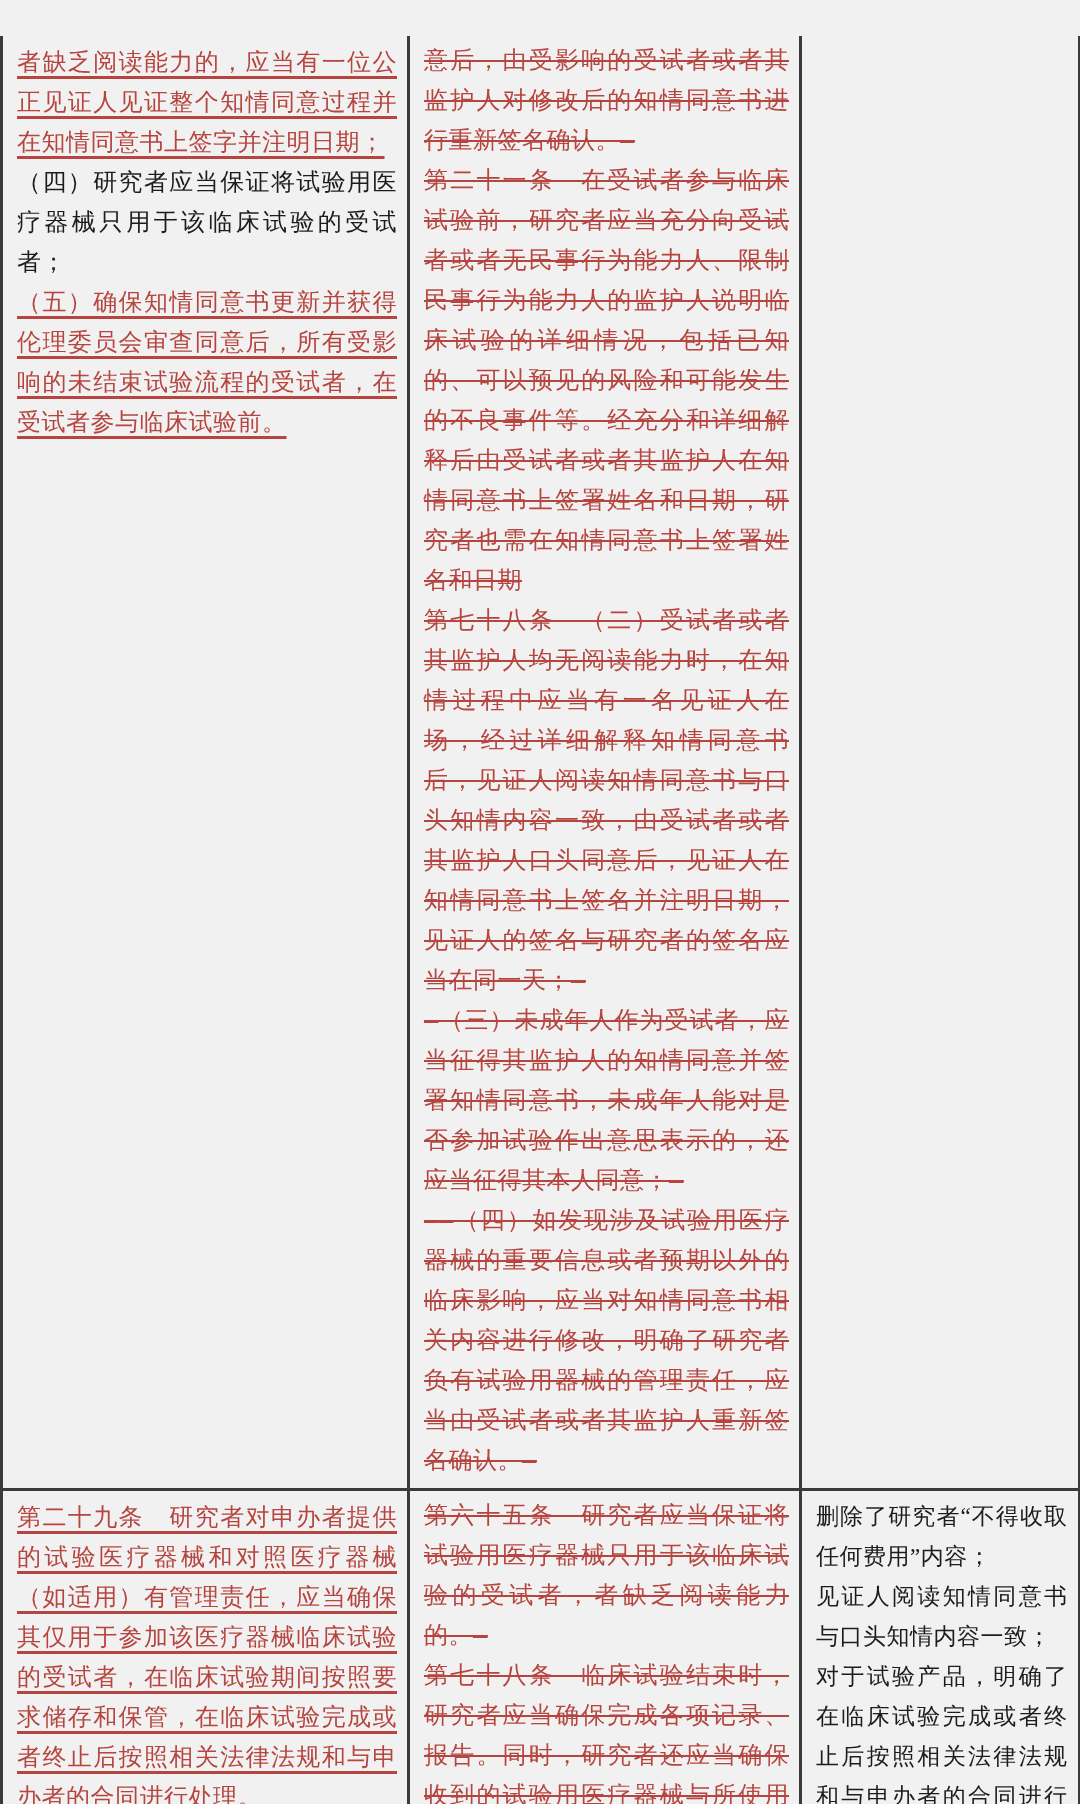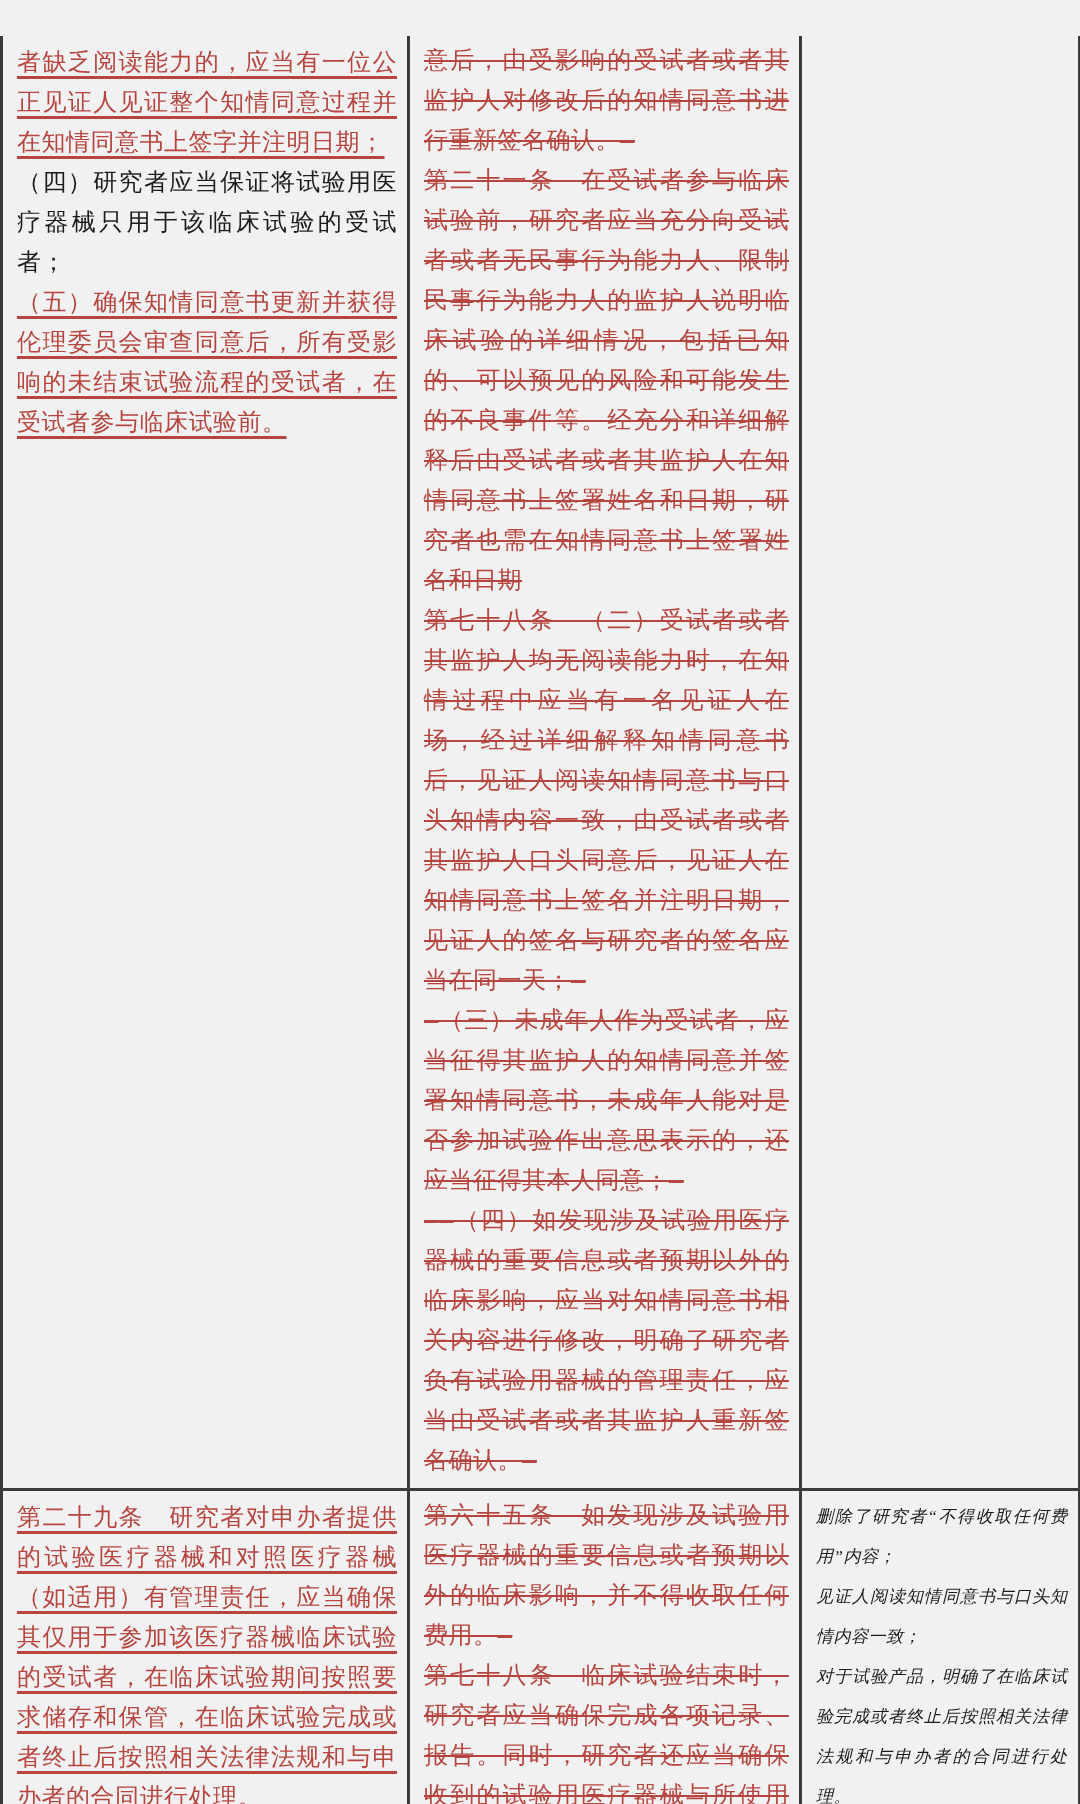"第六十五条" div.para { text: 如发现涉及试验用医疗器械的重要信息或者预期以外的临床影响，并不得收取任何费用 -> 研究者应当保证将试验用医疗器械只用于该临床试验的受试者，者缺乏阅读能力的 }
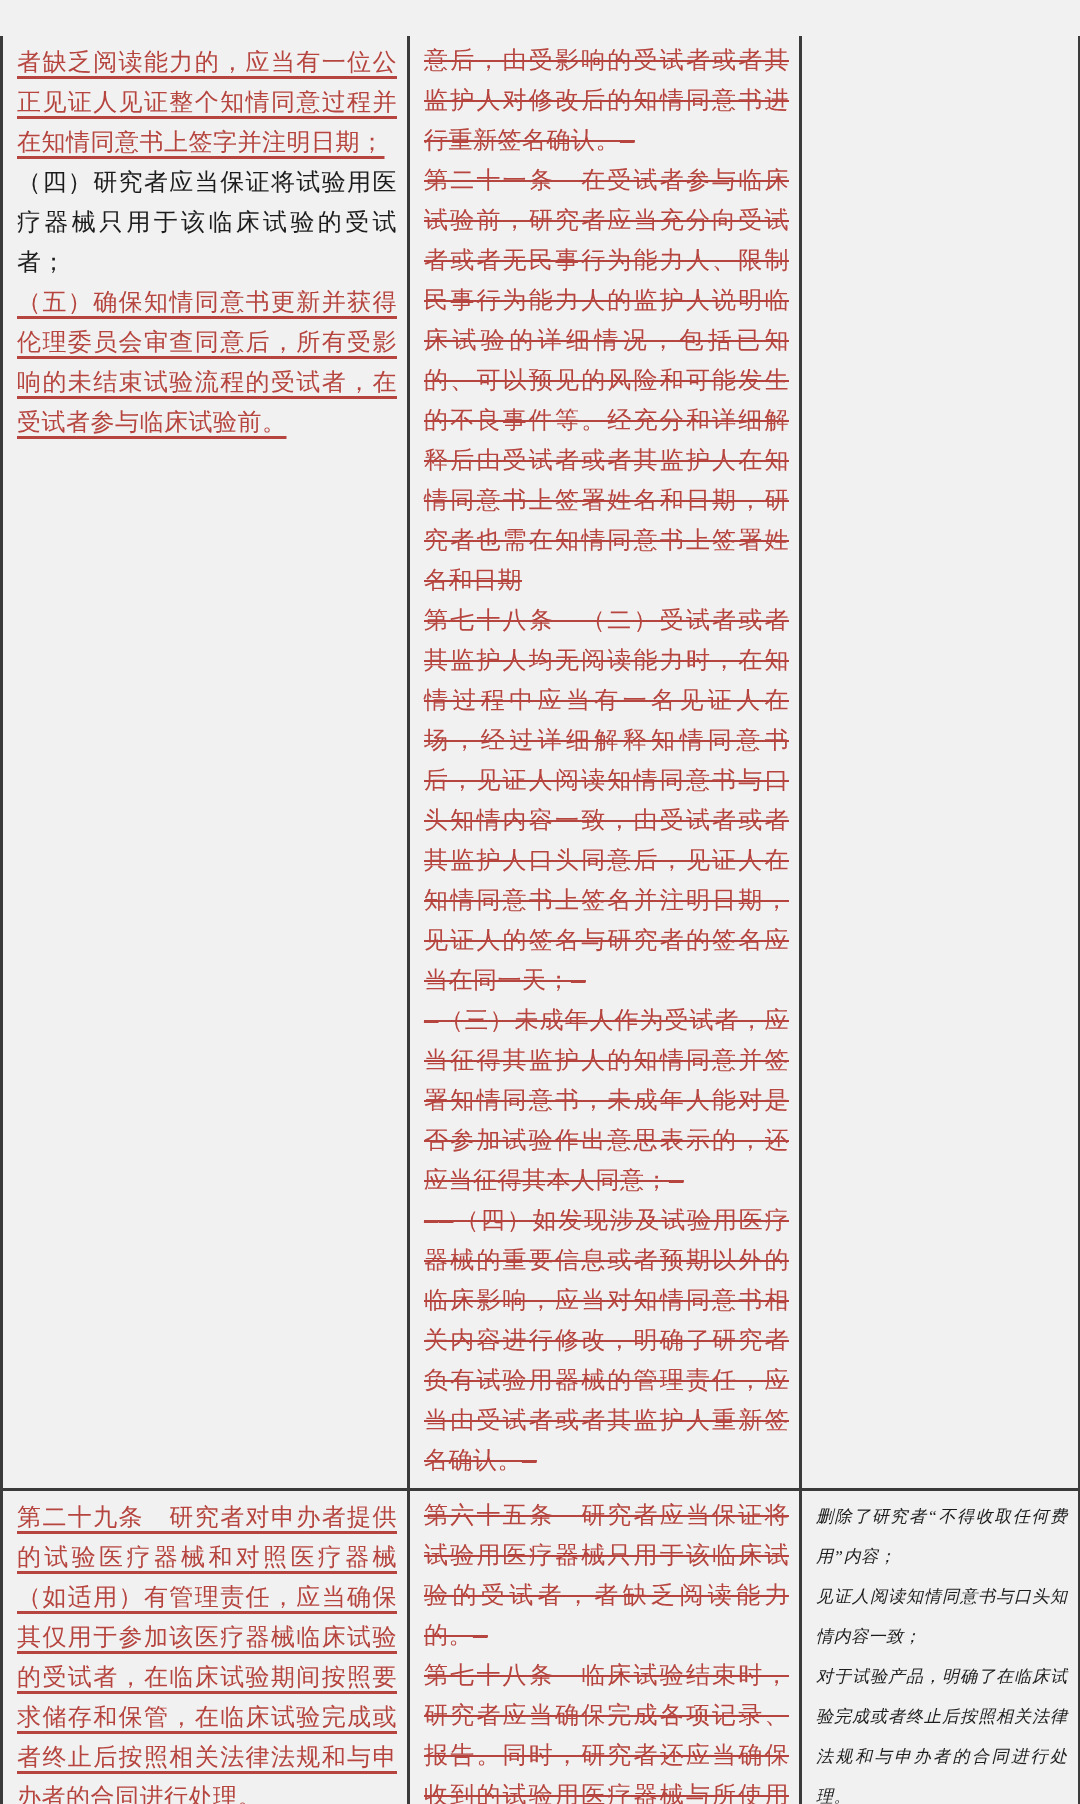"删除了研究者“不得收取任何费用”内容；" td.cell-notes .para { font-size: 17px -> 23px; font-style: italic -> none }
